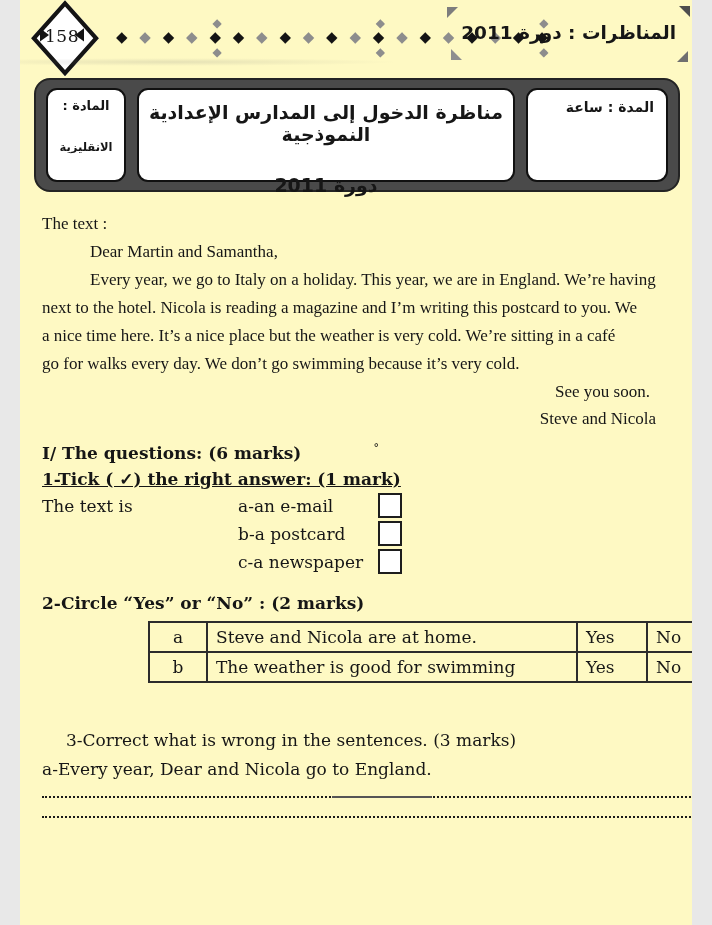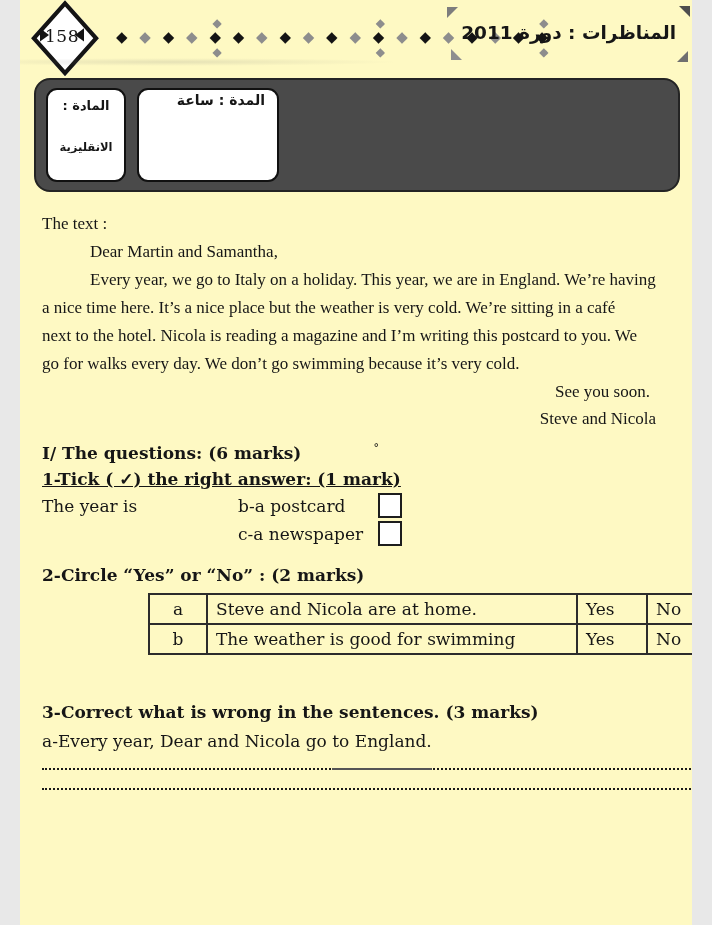"مناظرة الدخول إلى المدارس الإعدادية" div.hdr-box { html: none -> <div> <div>مناظرة الدخول إلى المدارس الإعدادية النموذجية</div> <div>دورة 2011</div> </div> }
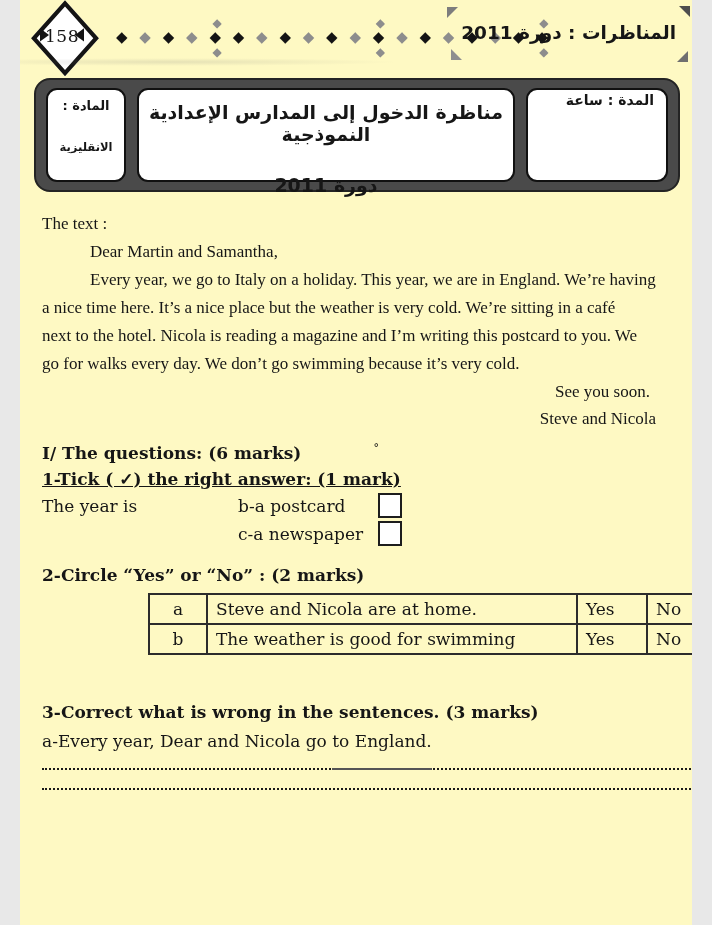"المدة : ساعة" .duration-box { padding: 2px 12px -> 9px 12px }
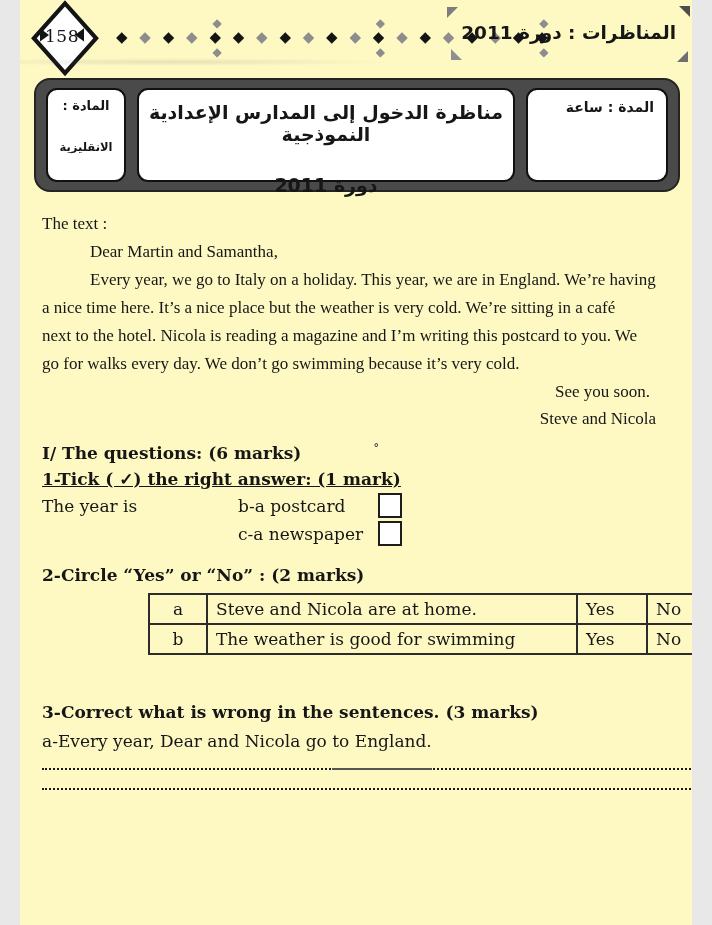"a nice time here. It’s" div.line { order: before "next to the hotel. Nicola" -> after "next to the hotel. Nicola" }
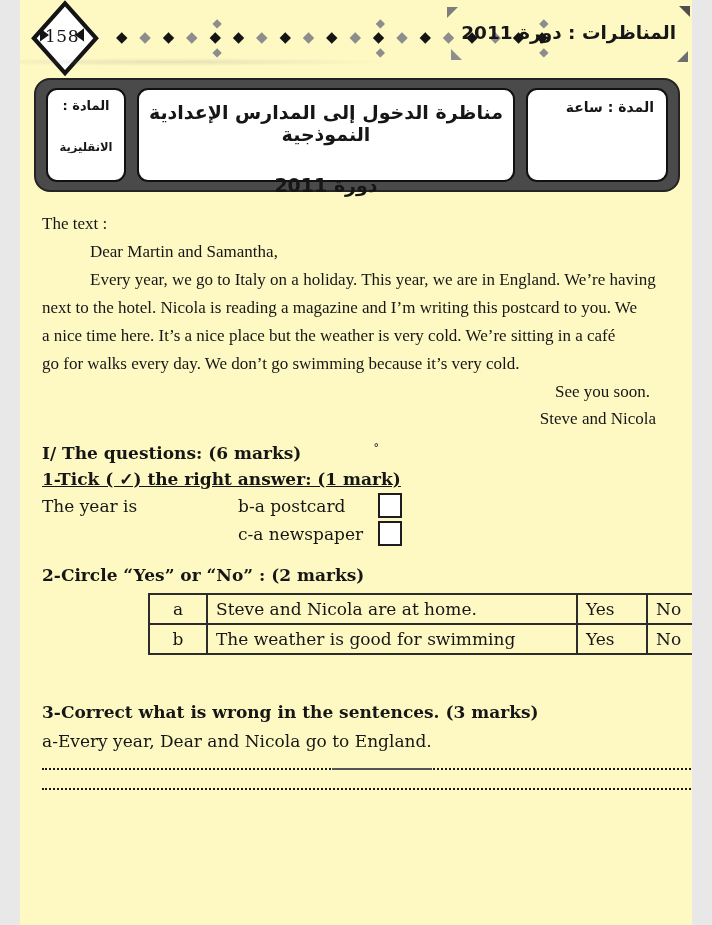"The year is" div.q1-stem { text: year -> text }
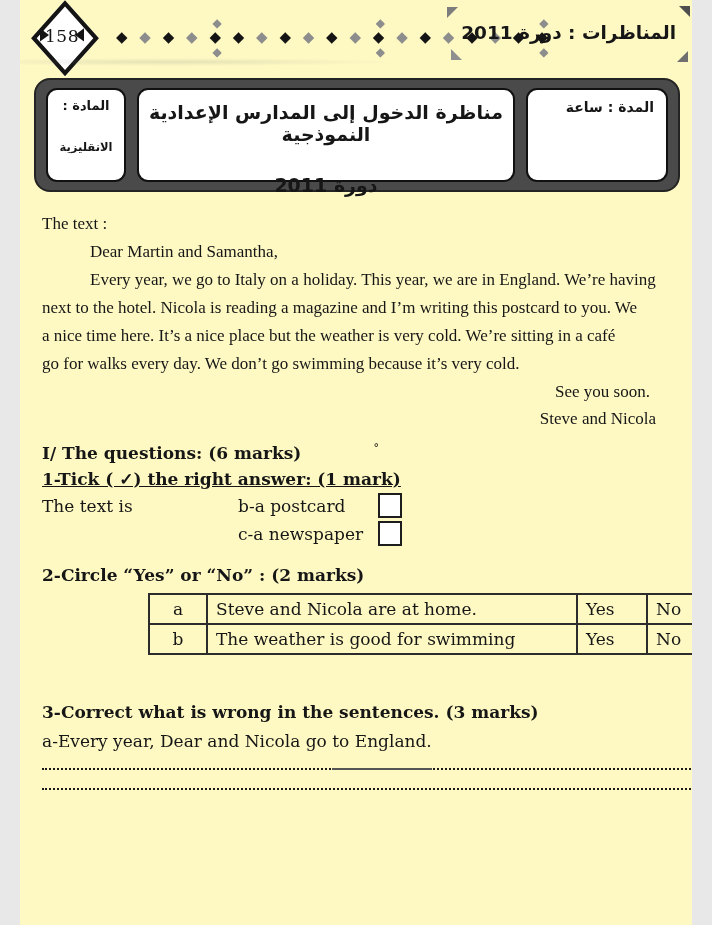"a-an e-mail" div.opt-row { html: none -> <div> <span>a-an e-mail</span> <span></span> </div> }
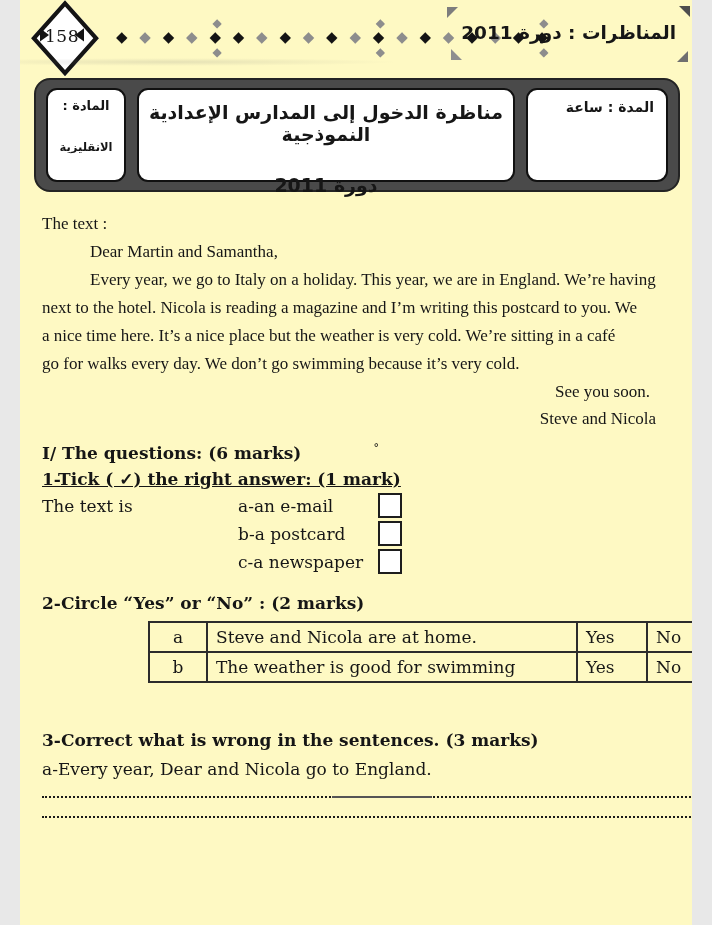"3-Correct what is wrong in" .q3-title { font-weight: bold -> normal; margin-left: none -> 24px }
